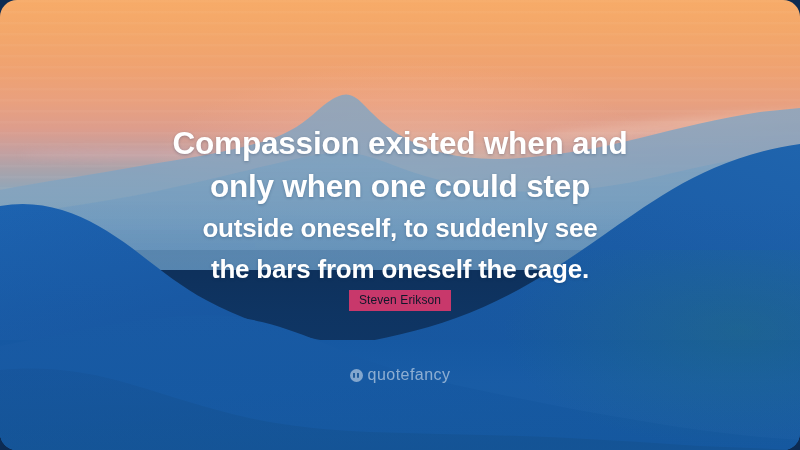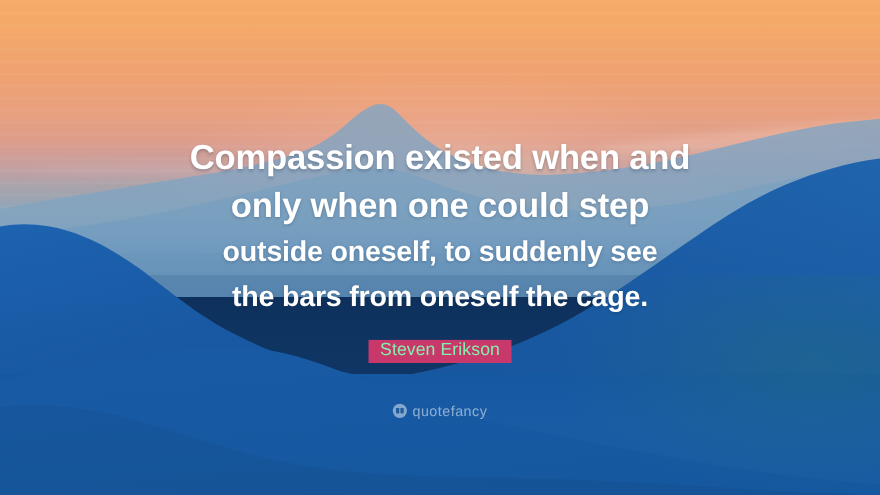"Compassion existed when and" .stage { border-radius: none -> 17px }
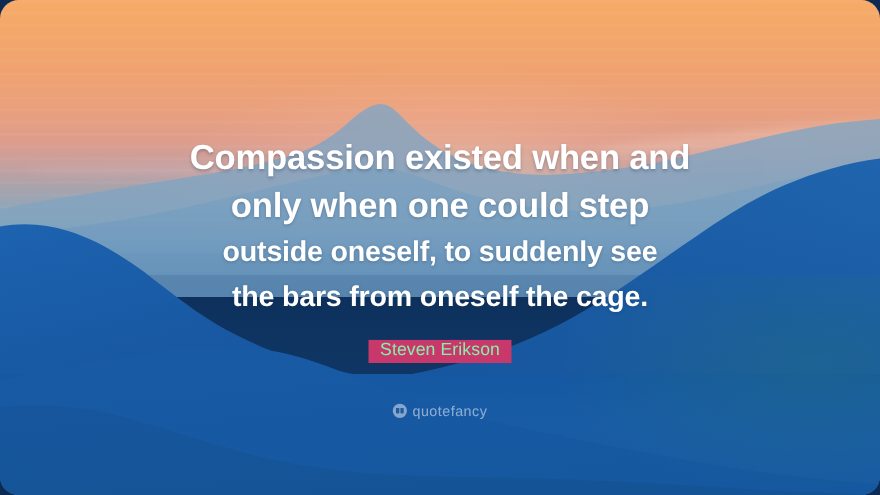"Steven Erikson" .author-badge { color: #86efac -> #0f172a; font-size: 16px -> 12px; margin-top: 19px -> none }
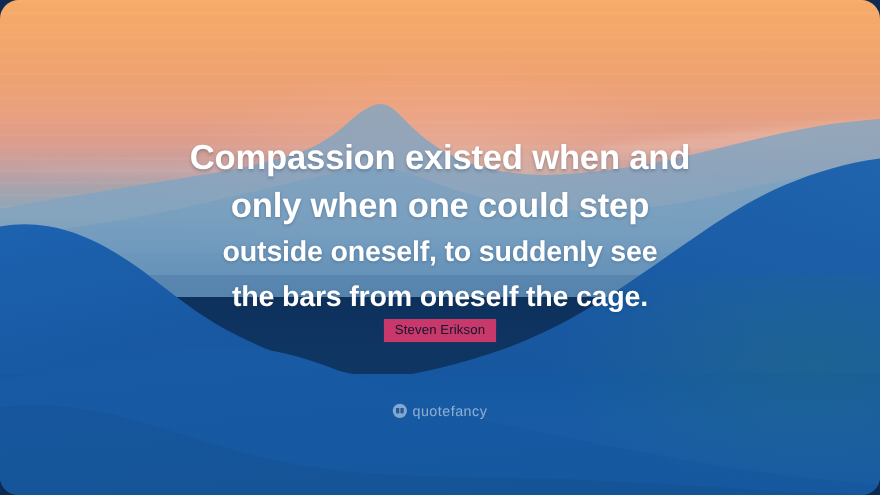"quotefancy" .wm-text { font-size: 13px -> 16px }
